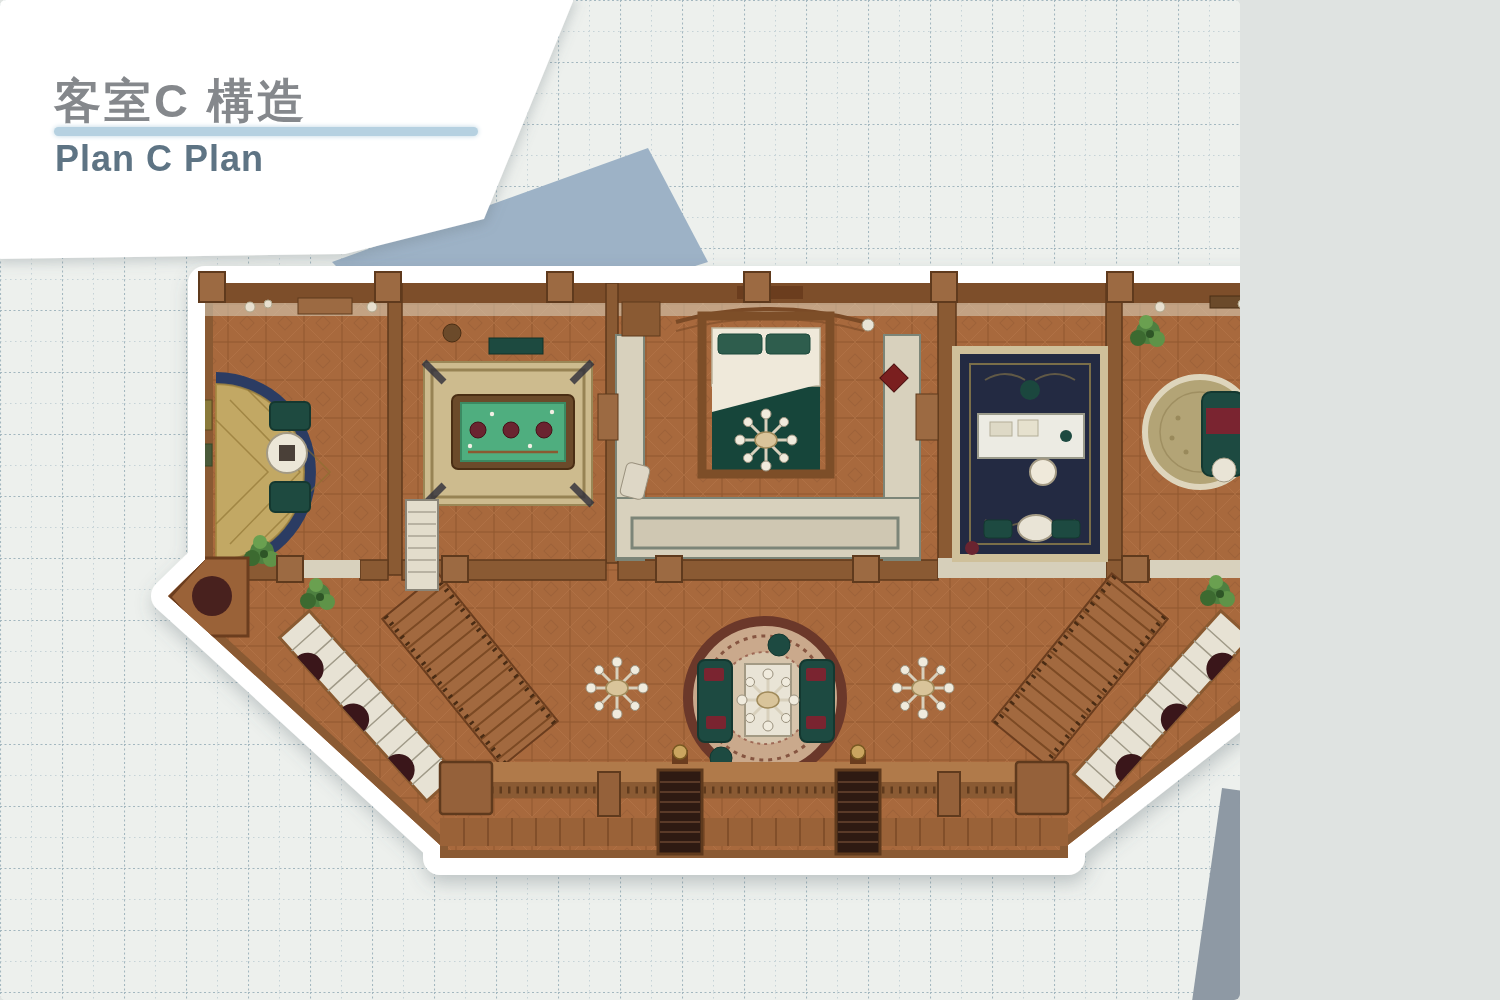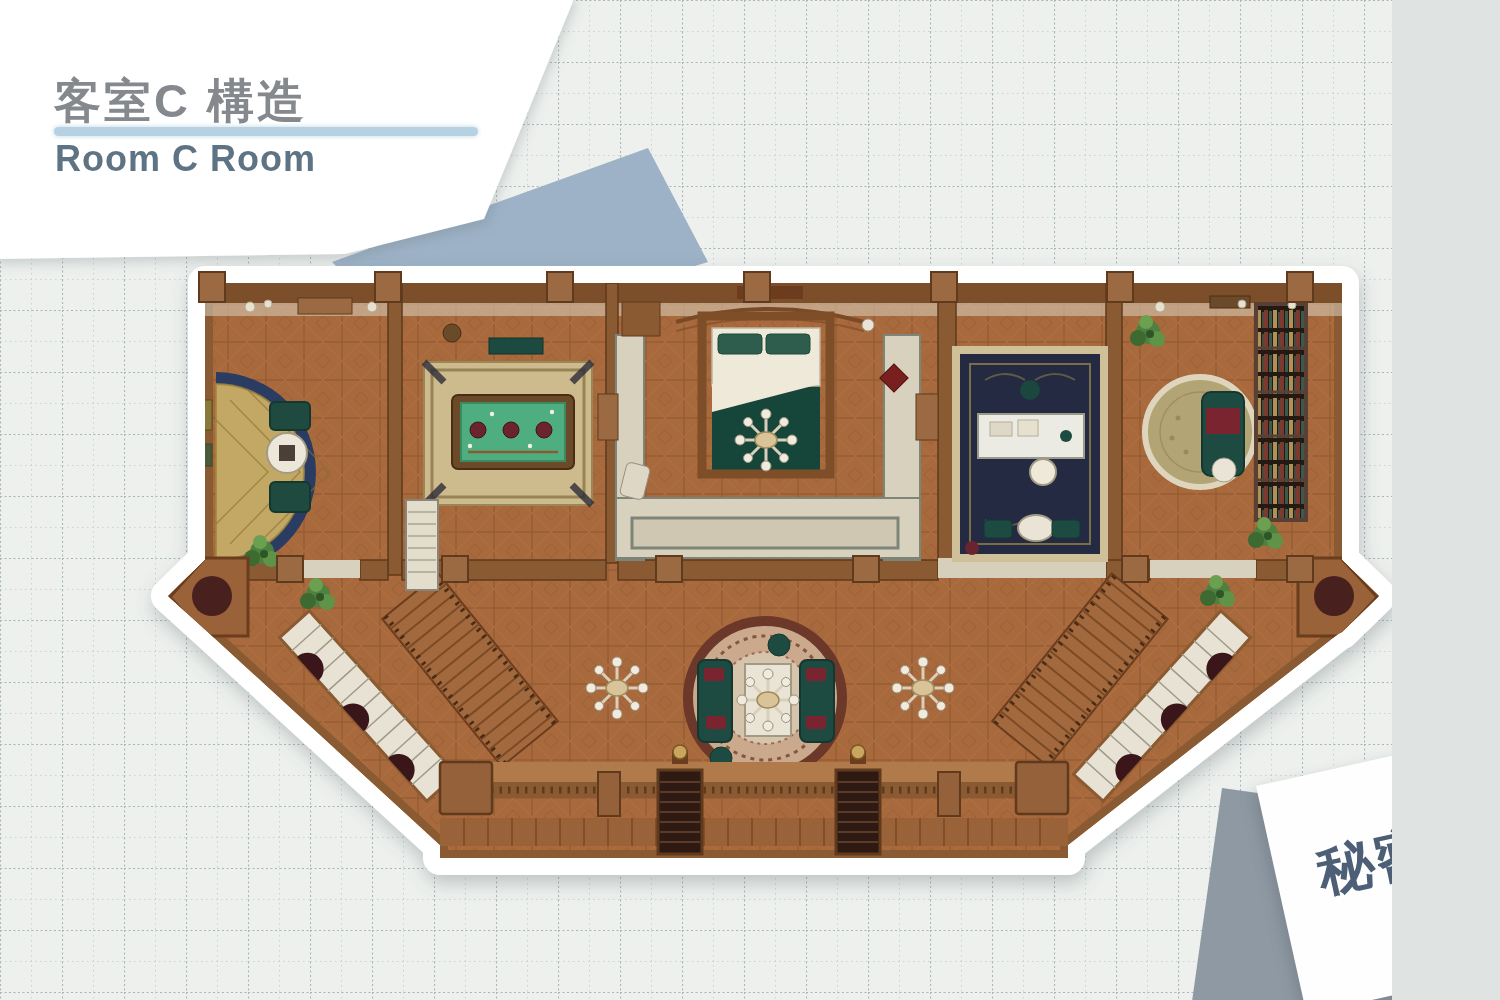"客室C 構造" .canvas { border-radius: none -> 6px; width: 1392px -> 1240px }
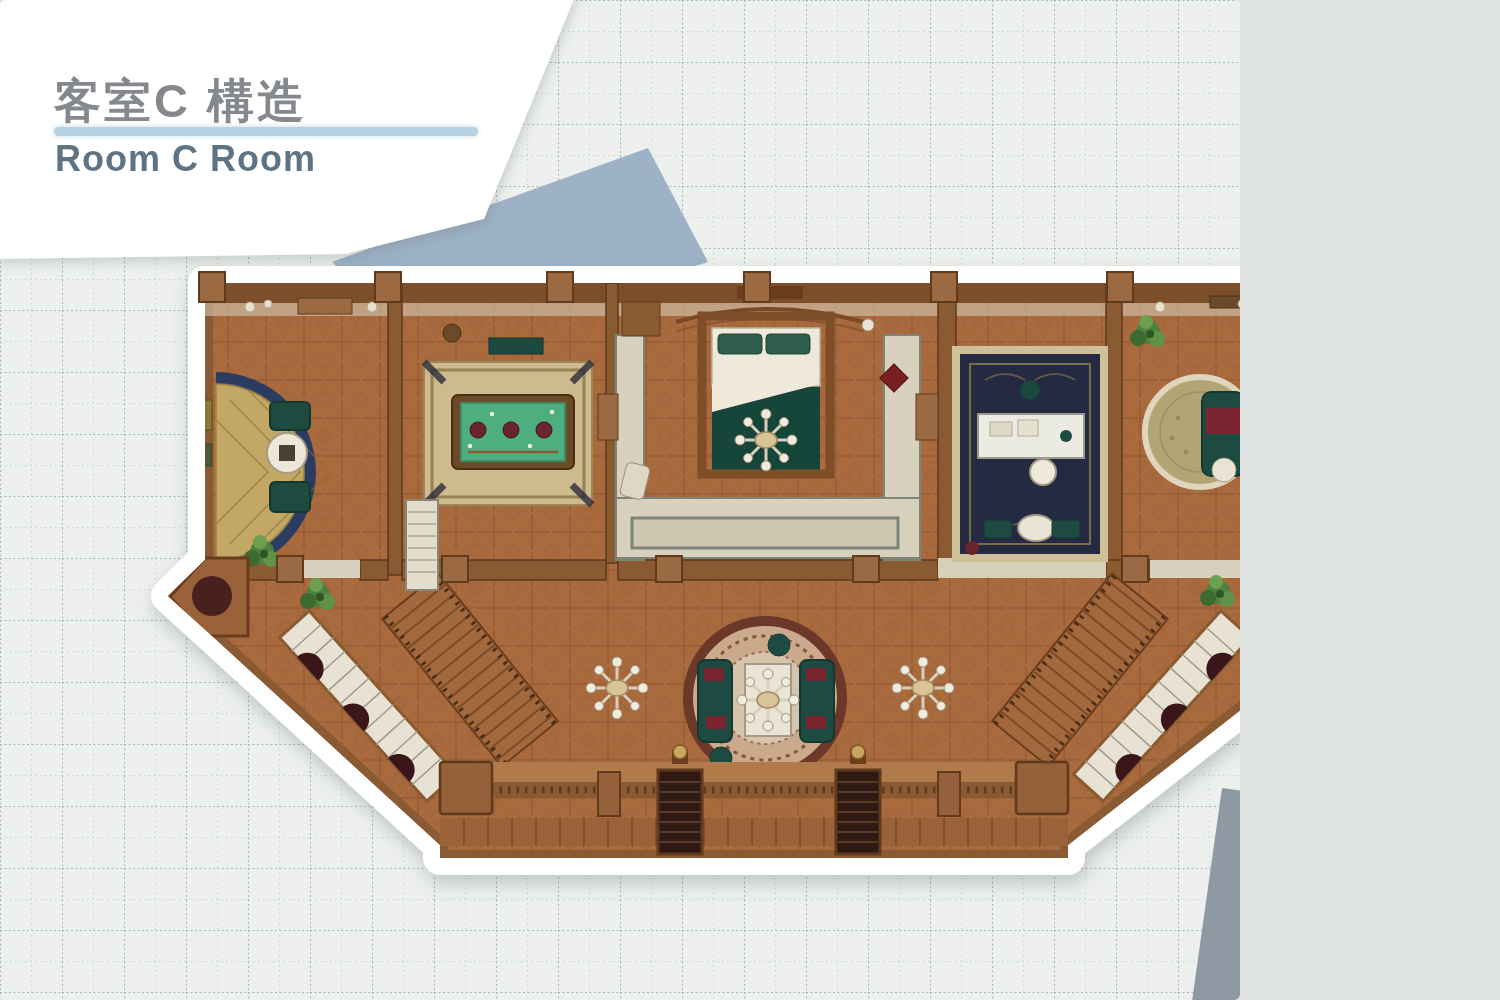"Room C Room" div.overlay { text: Room C Room -> Plan C Plan }
